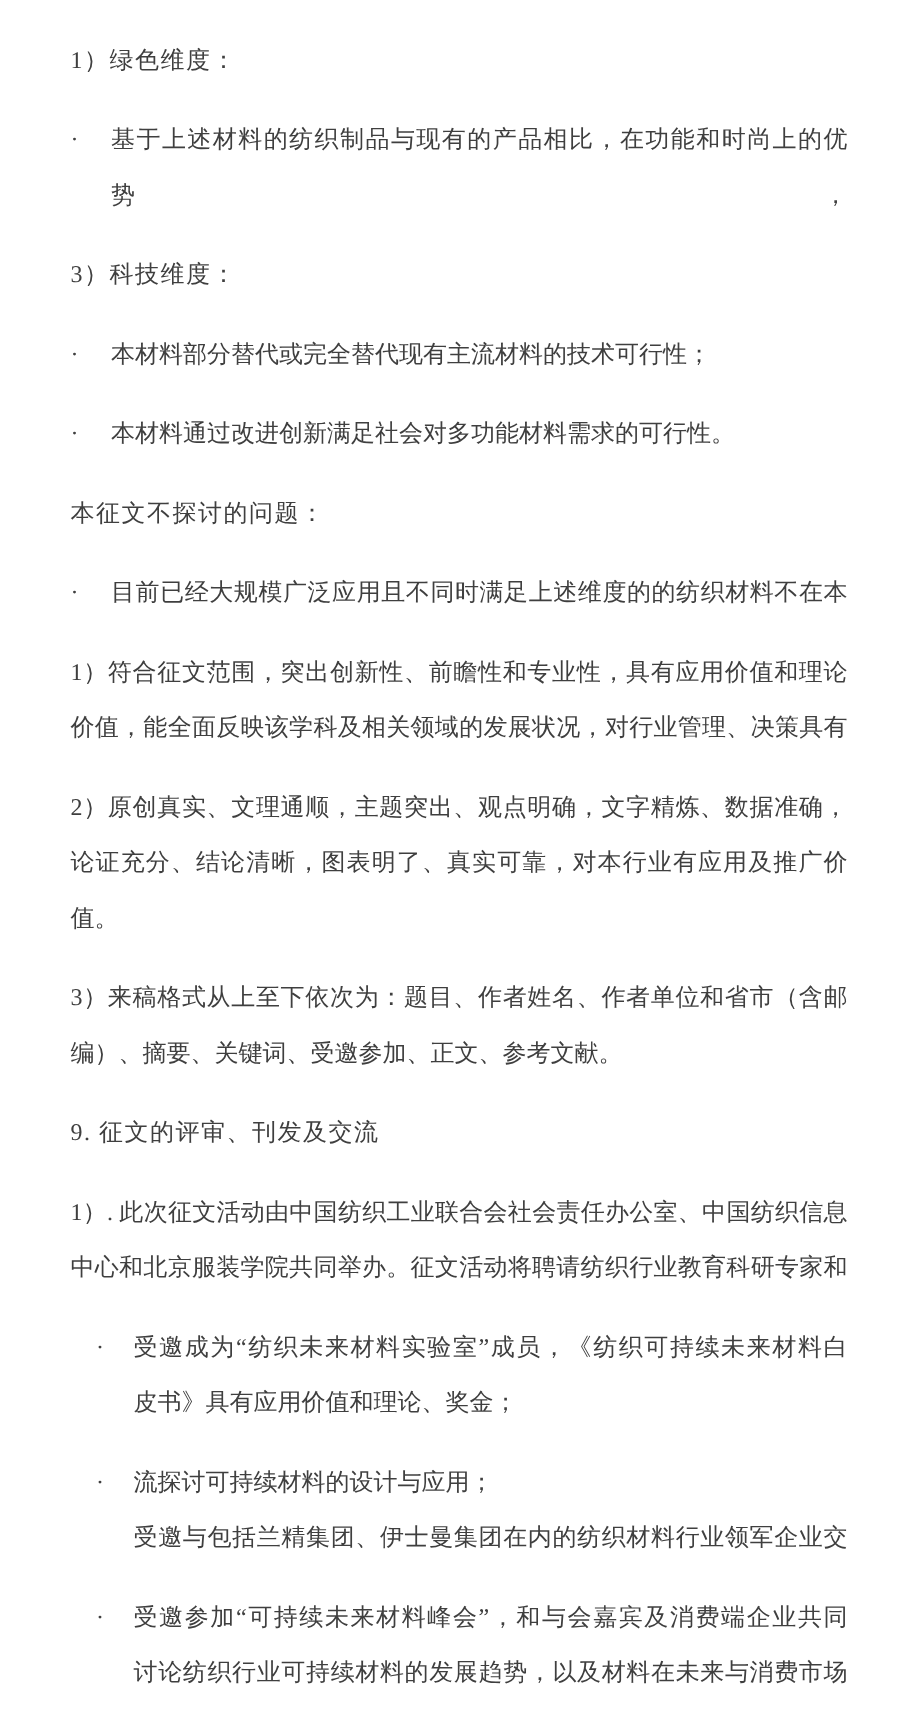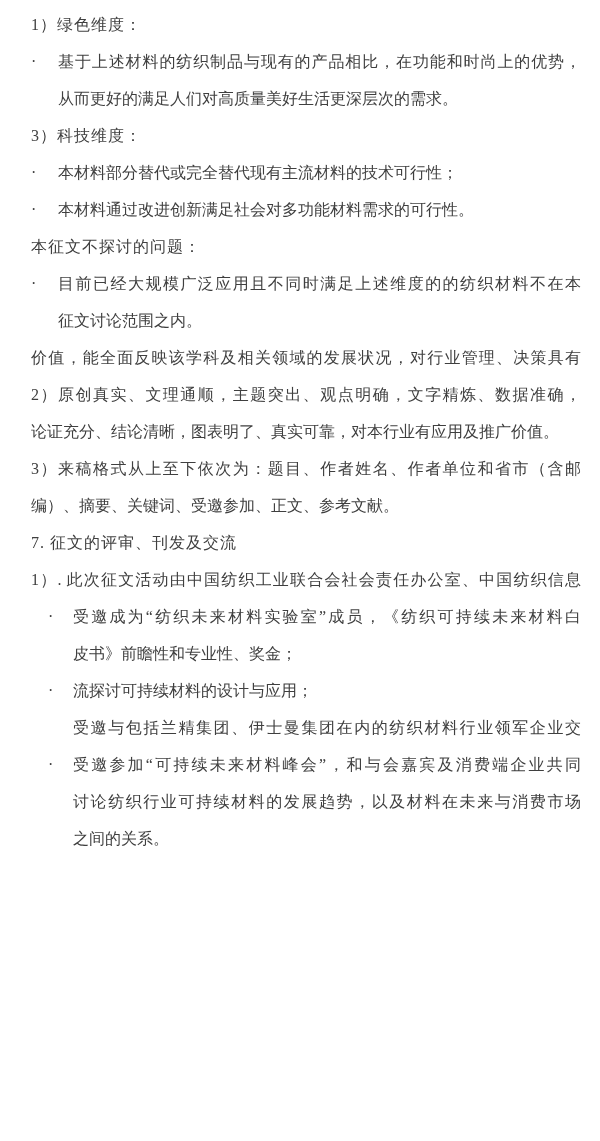"1）绿色维度：" .block { margin: 0 -> 16px }
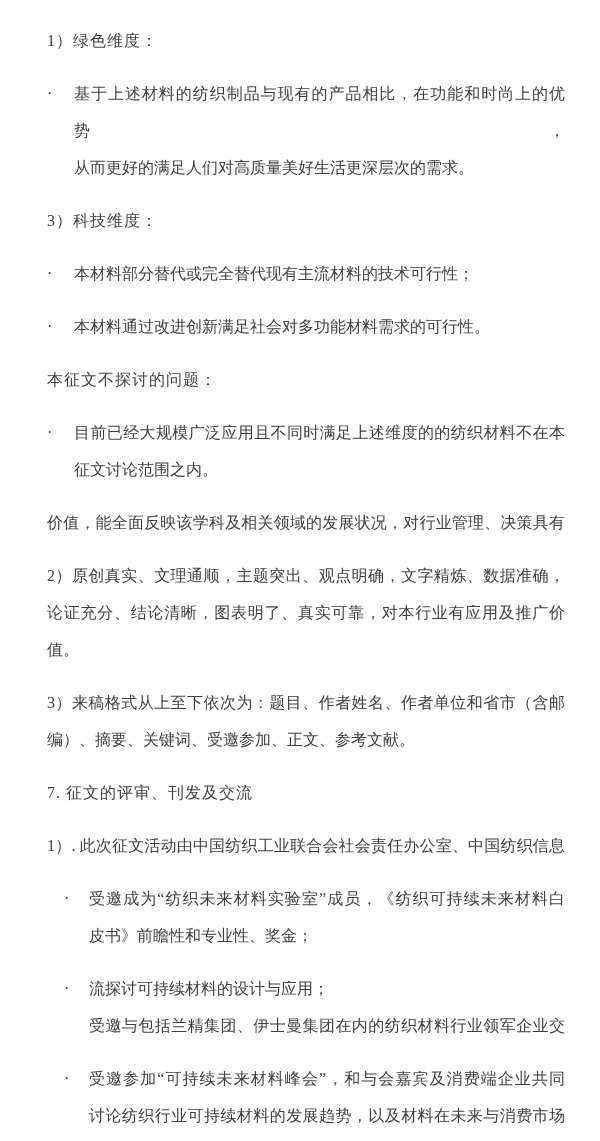"从而更好的满足人们对高质量美好生活更深层次的需求。" div.line { html: <div>从而更好的满足人们对高质量美好生活更深层次的需求。</div> -> none }
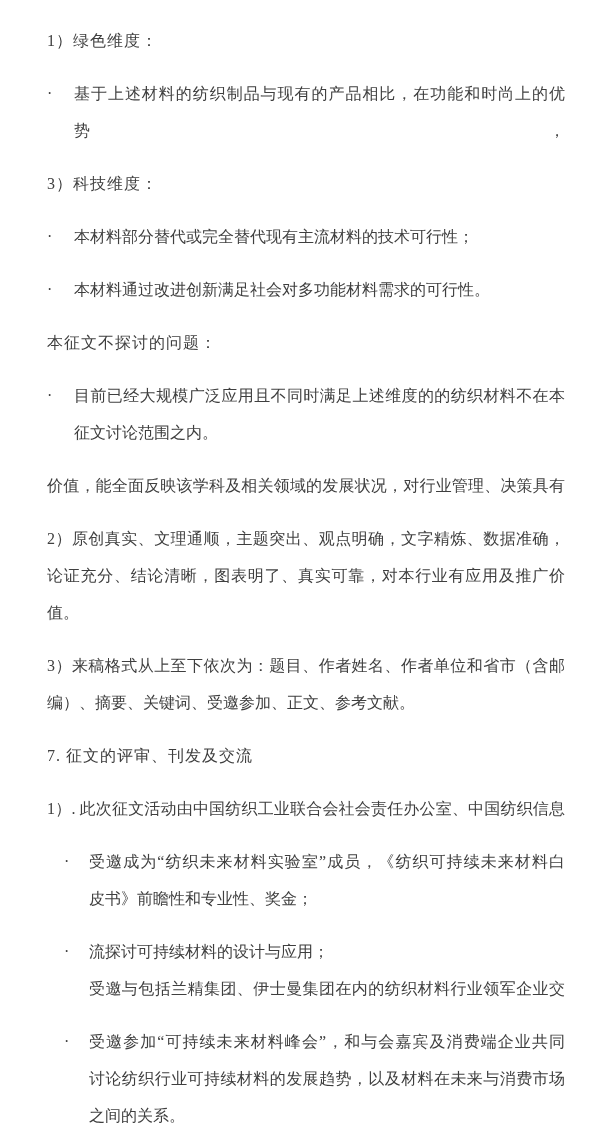"征文讨论范围之内。" div.line { html: <div>征文讨论范围之内。</div> -> none }
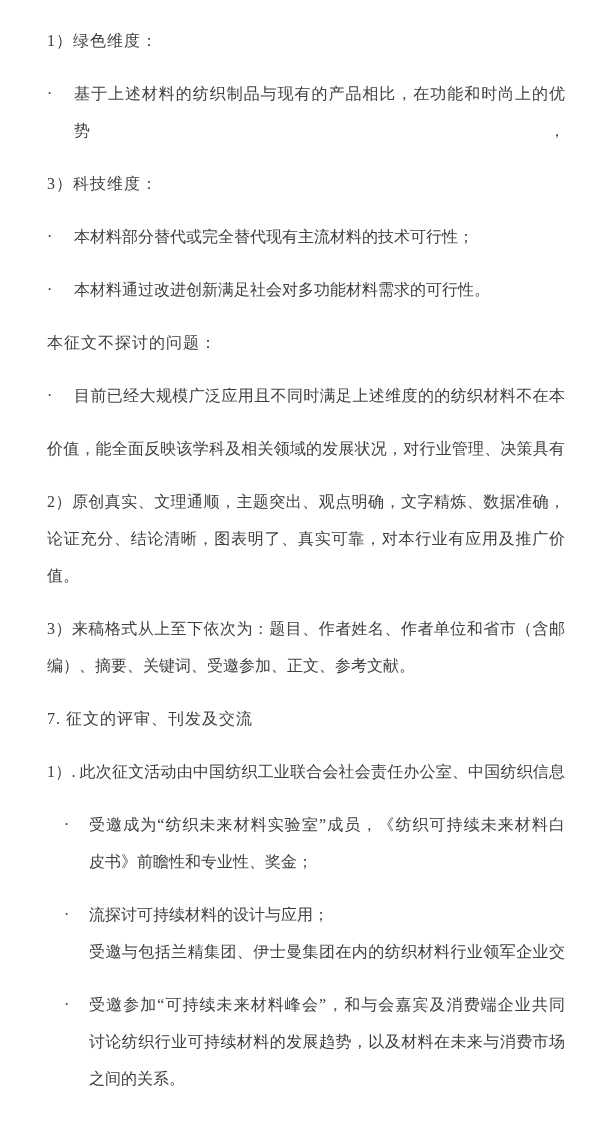"1）符合征文范围，突出创新性、前瞻性和专业性，具有应用价值和理论" div.line { html: none -> <div>1）符合征文范围，突出创新性、前瞻性和专业性，具有应用价值和理论</div> }
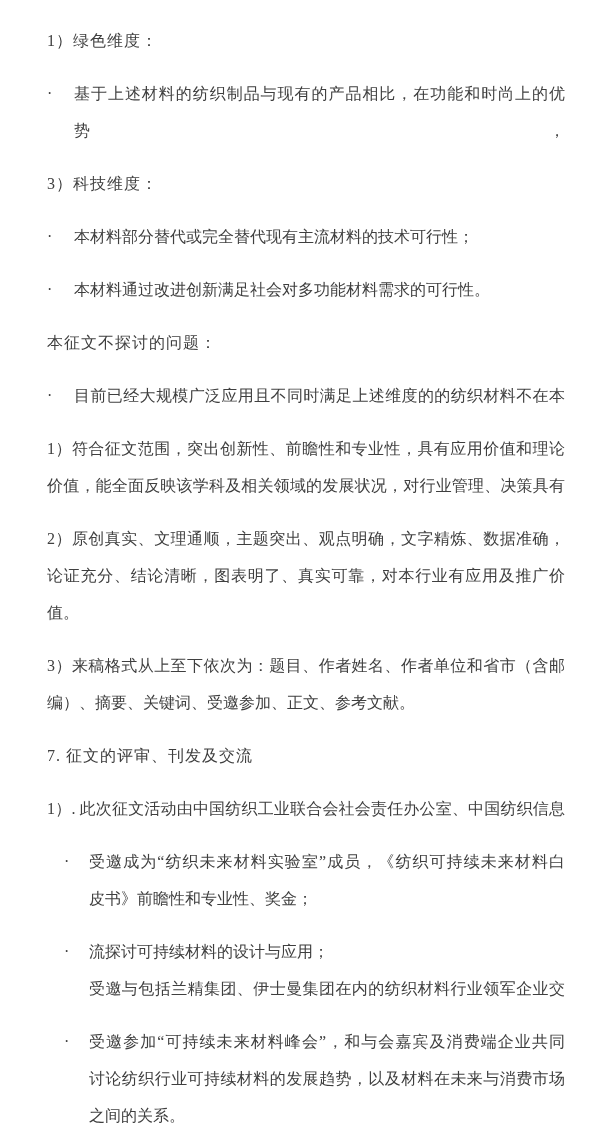"7. 征文的评审、刊发及交流" div.line { text: 7 -> 9 }
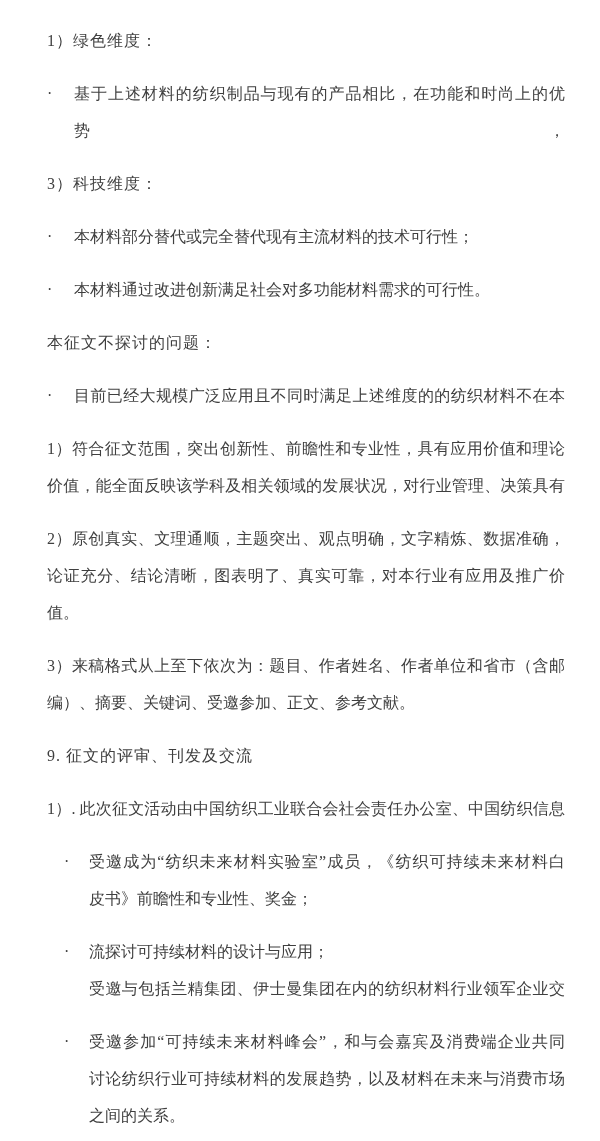"中心和北京服装学院共同举办。征文活动将聘请纺织行业教育科研专家和" div.line { html: none -> <div>中心和北京服装学院共同举办。征文活动将聘请纺织行业教育科研专家和</div> }
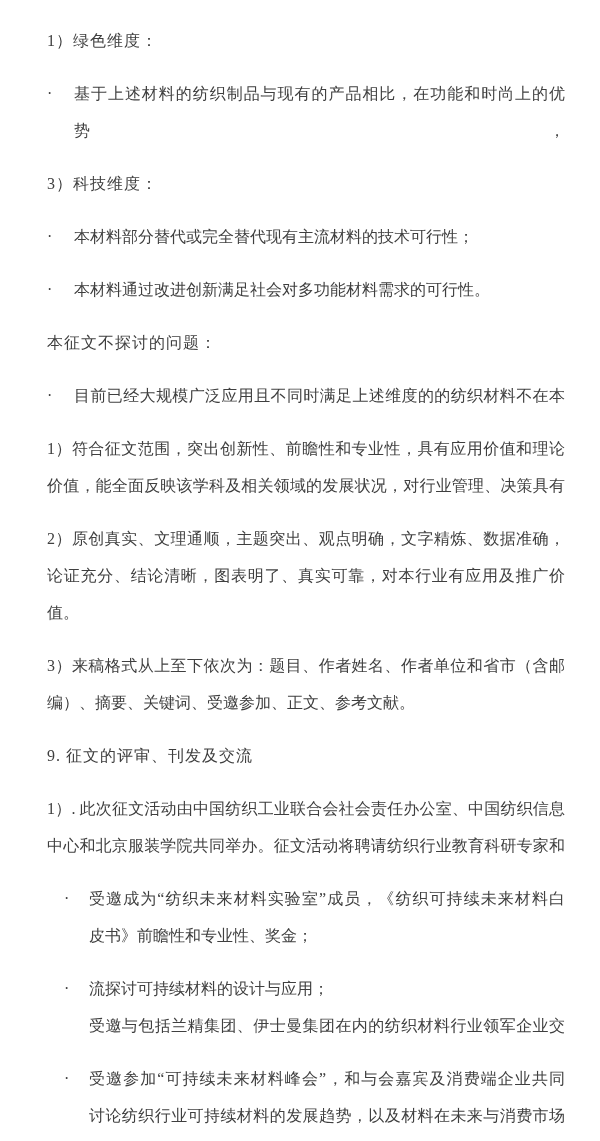"皮书》前瞻性和专业性、奖金；" div.line { text: 前瞻性和专业性 -> 具有应用价值和理论 }
